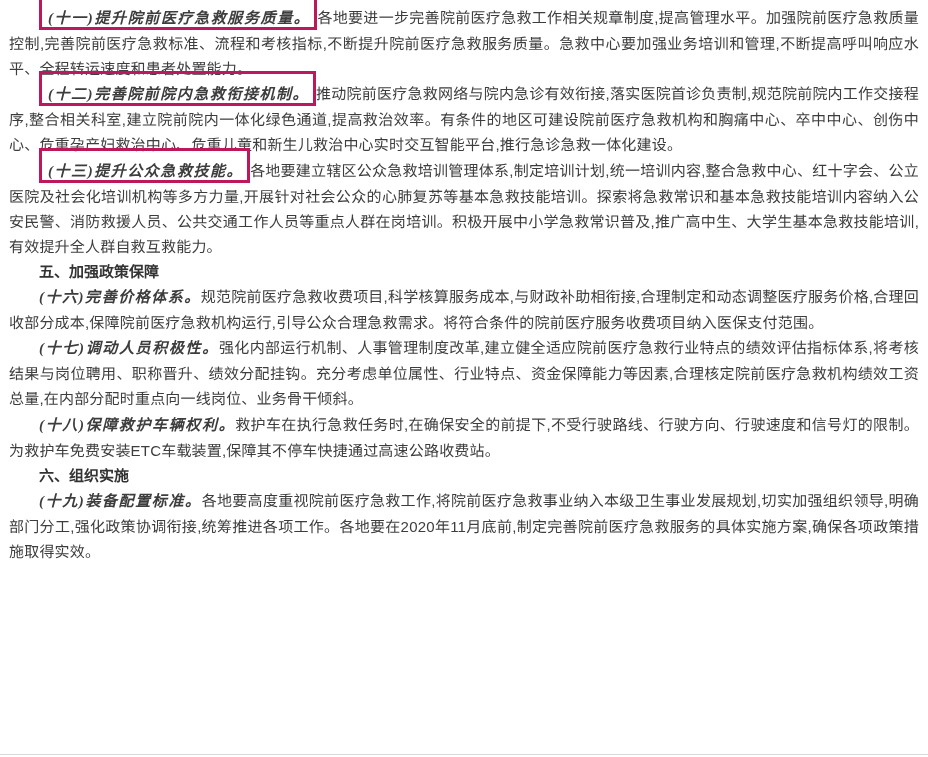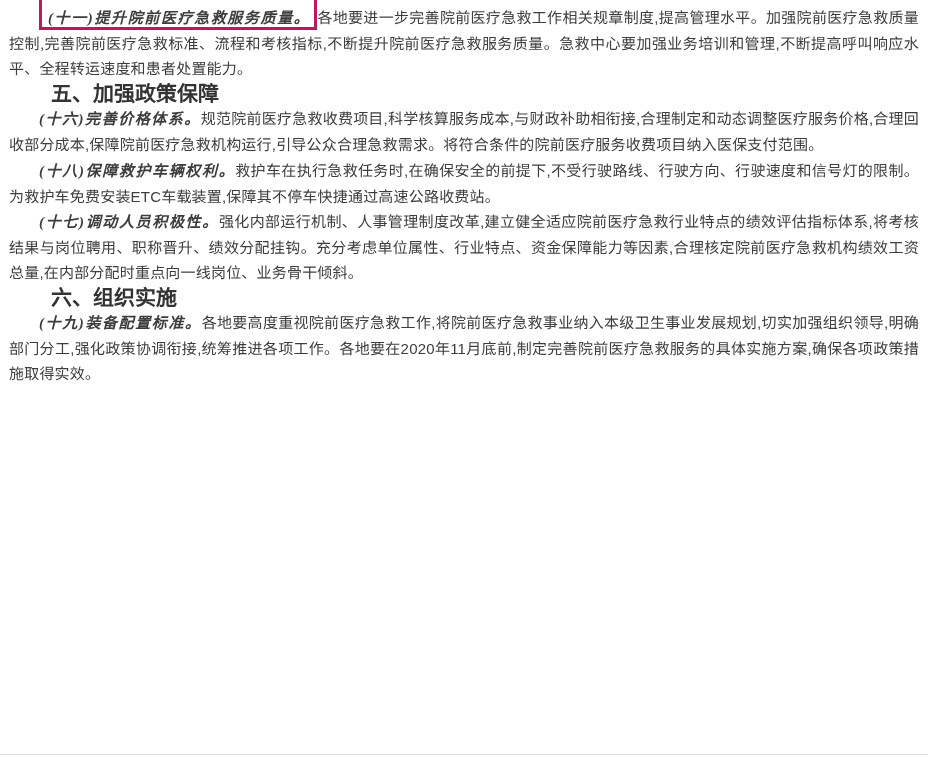"(十二)完善院前院内急救衔接机制。" p.para { html: none -> <p><span>(十二)完善院前院内急救衔接机制。</span><span>推动院前医疗急救网络与院内急诊有效衔接,落实医院首诊负责制,规范院前院内工作交接程序,整合相关科室,建立院前院内一体化绿色通道,提高救治效率。有条件的地区可建设院前医疗急救机构和胸痛中心、卒中中心、创伤中心、危重孕产妇救治中心、危重儿童和新生儿救治中心实时交互智能平台,推行急诊急救一体化建设。</span></p> }
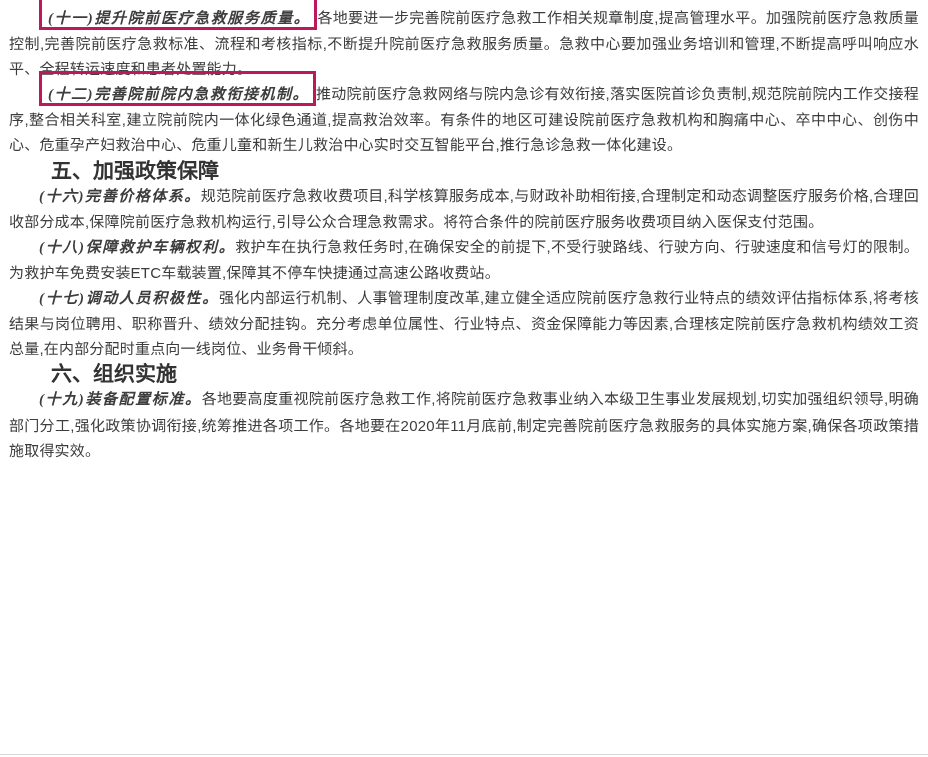"(十三)提升公众急救技能。" p.para { html: none -> <p><span>(十三)提升公众急救技能。</span><span>各地要建立辖区公众急救培训管理体系,制定培训计划,统一培训内容,整合急救中心、红十字会、公立医院及社会化培训机构等多方力量,开展针对社会公众的心肺复苏等基本急救技能培训。探索将急救常识和基本急救技能培训内容纳入公安民警、消防救援人员、公共交通工作人员等重点人群在岗培训。积极开展中小学急救常识普及,推广高中生、大学生基本急救技能培训,有效提升全人群自救互救能力。</span></p> }
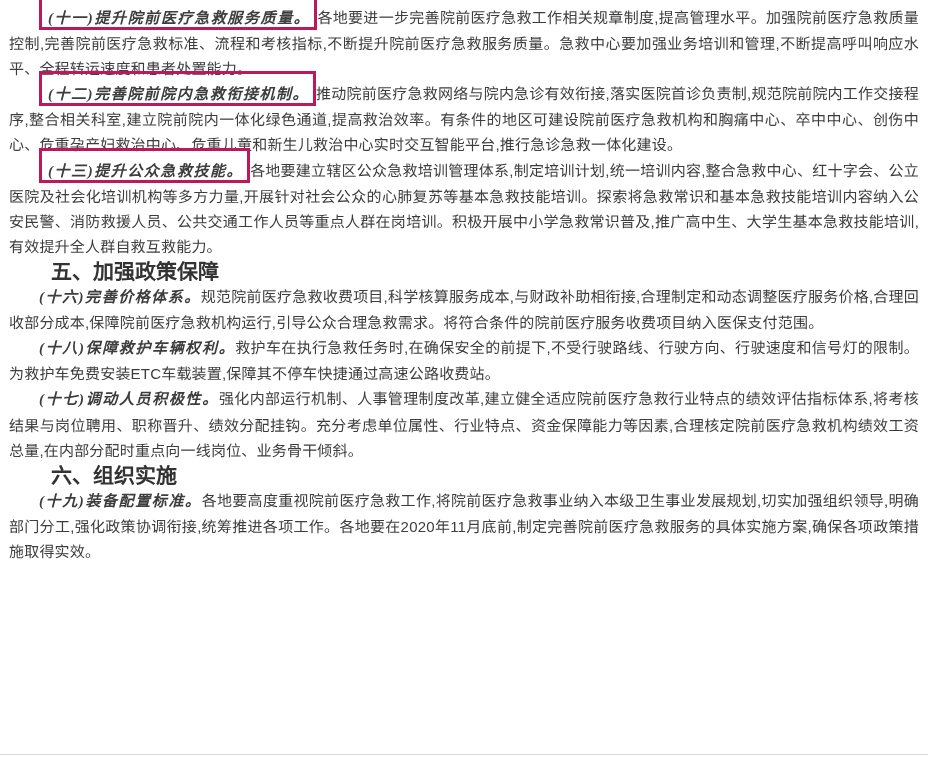"五、加强政策保障" p.sec-heading { font-size: 21px -> 15px }
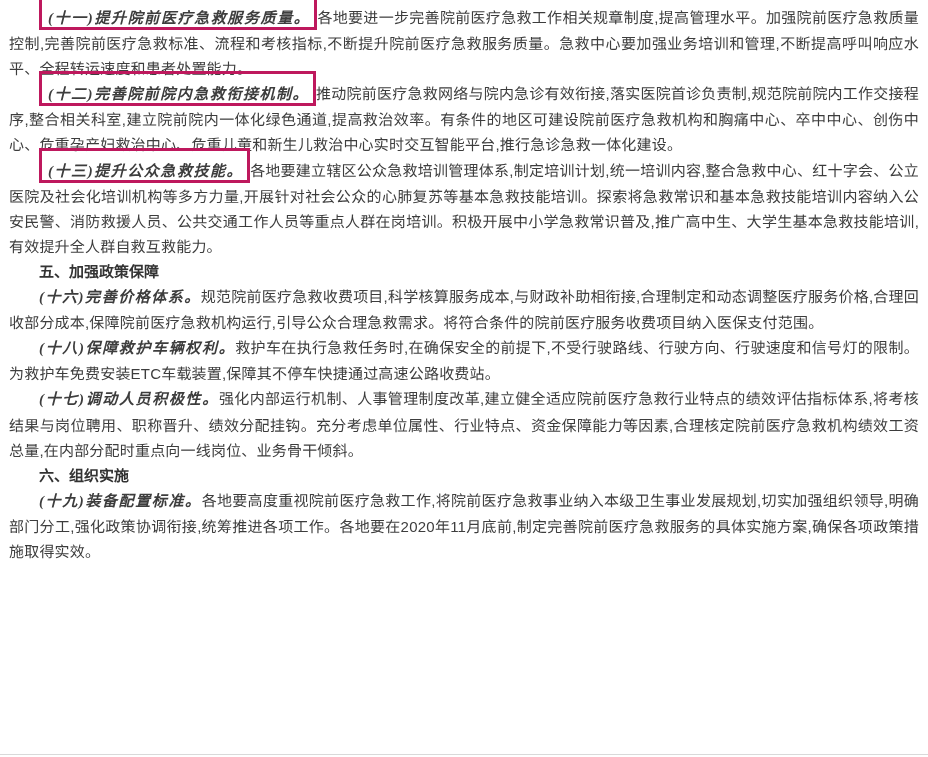"(十八)保障救护车辆权利。救护车在执行急救任务时,在确保安全的前提下,不受行驶路" p.para { order: before "(十七)调动人员积极性。强化内部运行机制、人事管理制度改革,建立健全适应院前医疗" -> after "(十七)调动人员积极性。强化内部运行机制、人事管理制度改革,建立健全适应院前医疗" }
